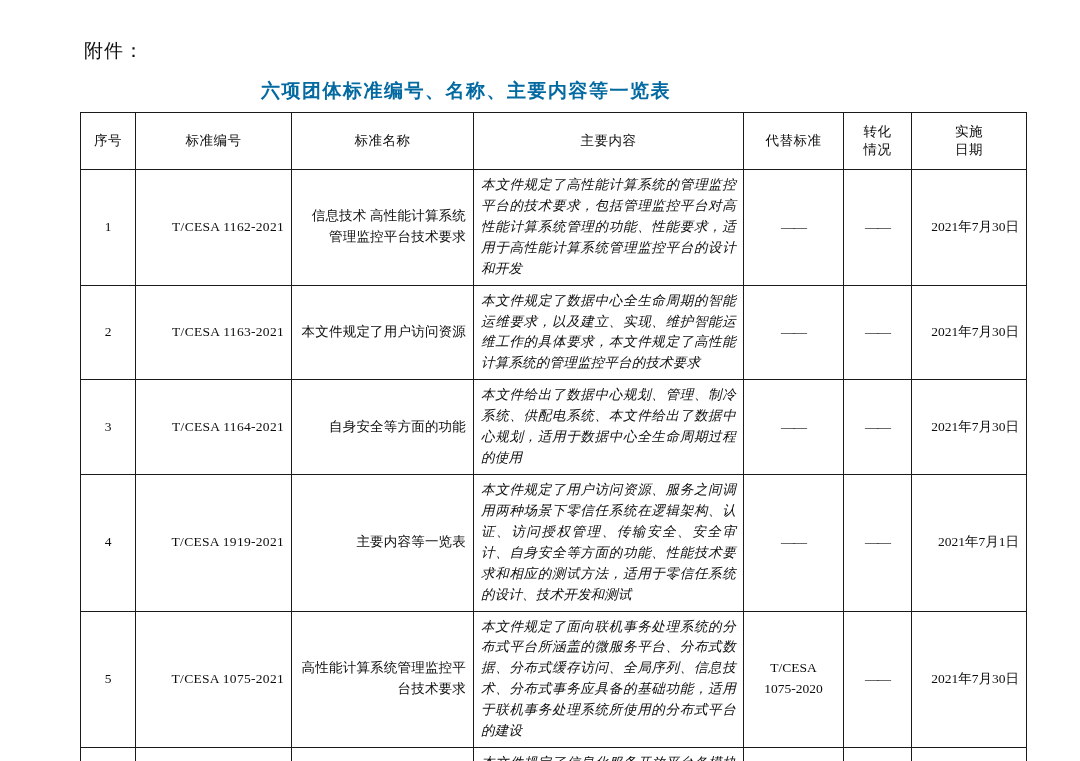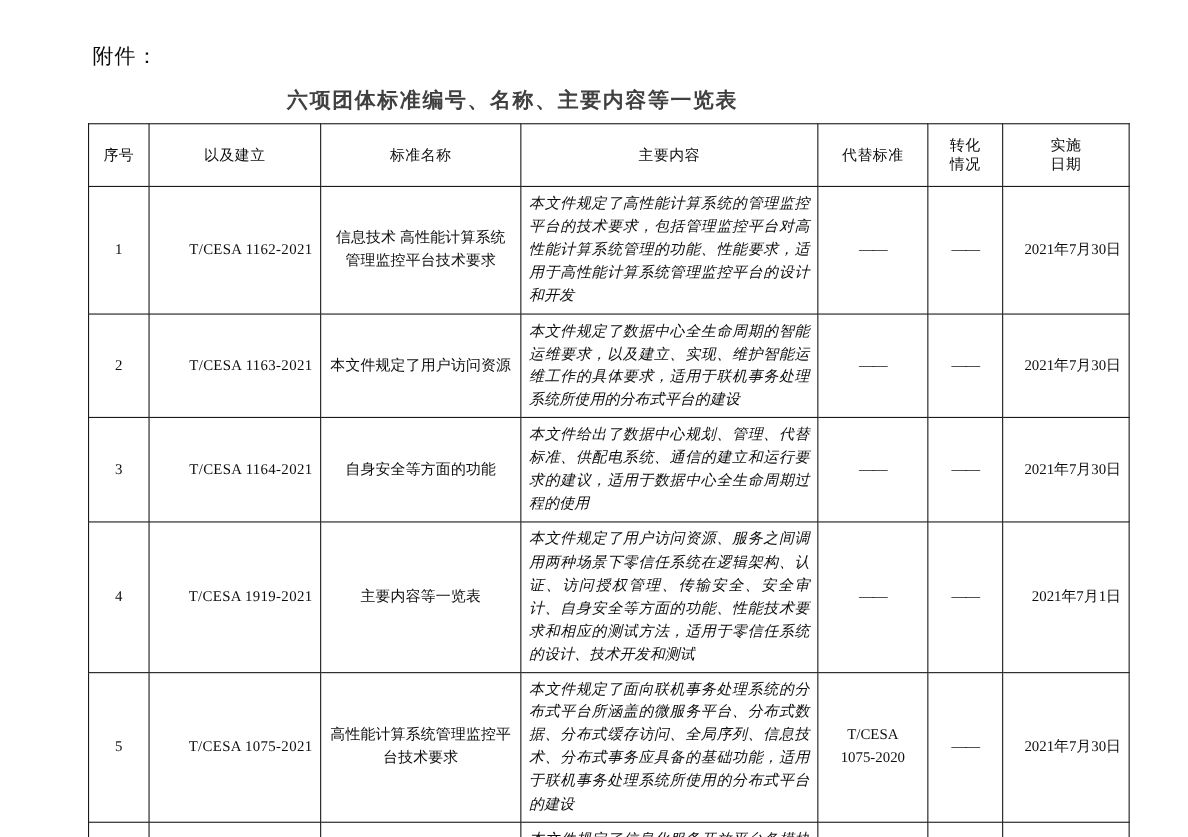"六项团体标准编号、名称、主要内容等一览表" .doc-title { color: #404040 -> #0369a1 }
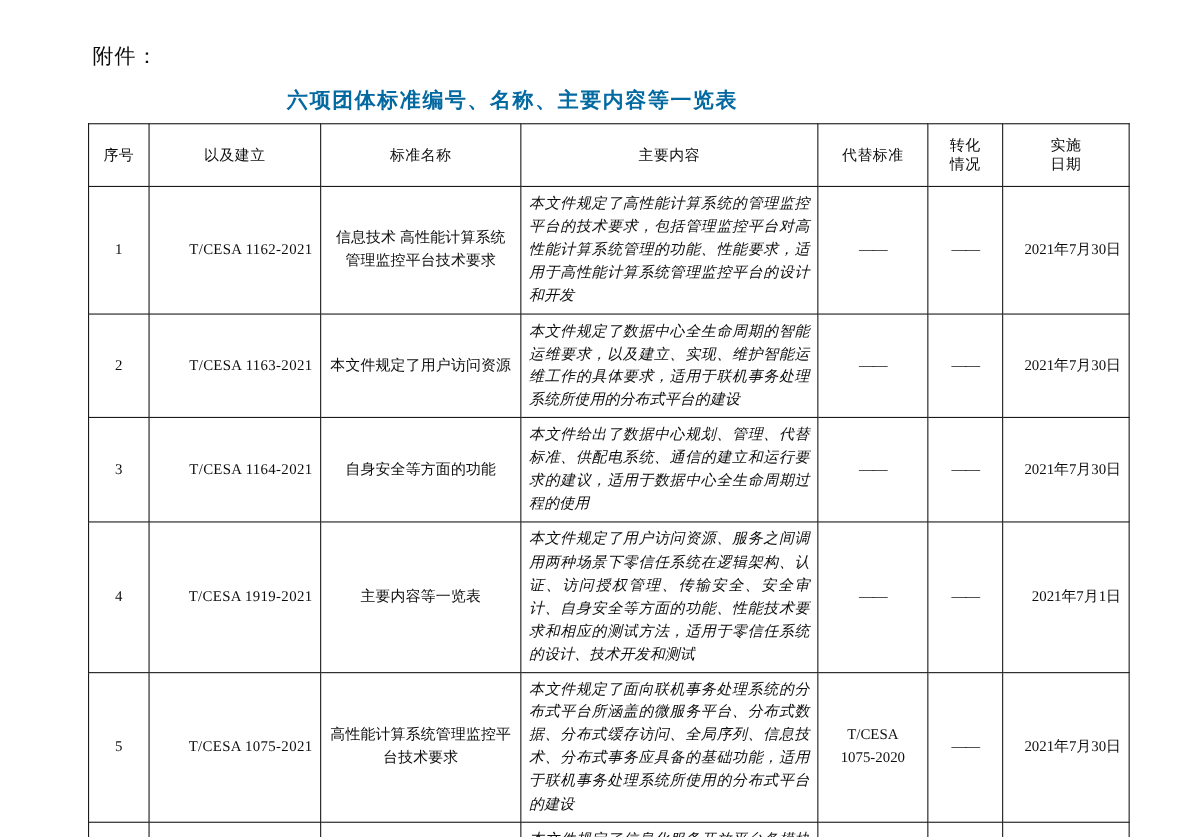"以及建立" th { text: 以及建立 -> 标准编号 }
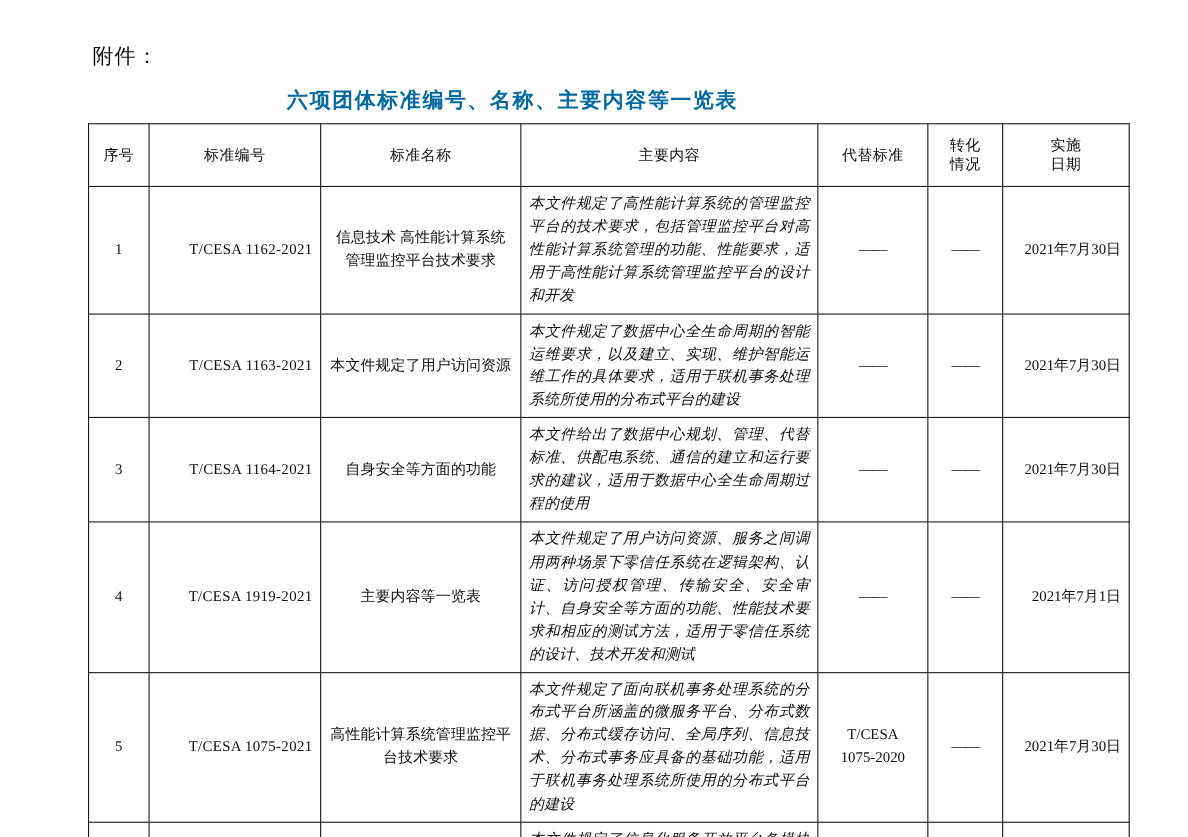"信息技术 高性能计算系统管理监控平台技术要求" td.c-name { text-align: center -> right }
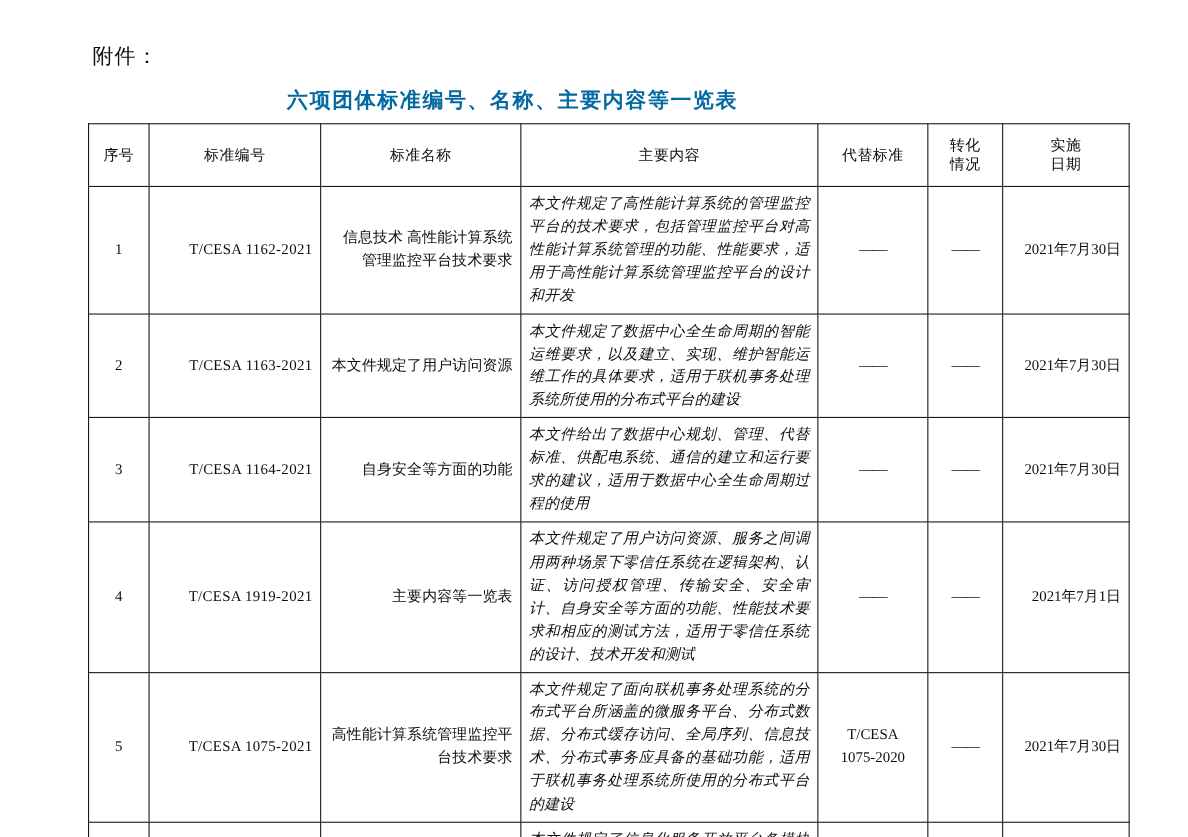"本文件规定了数据中心全生命周期的智能运维要求，以及建立、实现、维护智能运维工作的" td.c-content { text: 适用于联机事务处理系统所使用的分布式平台的建设 -> 本文件规定了高性能计算系统的管理监控平台的技术要求 }
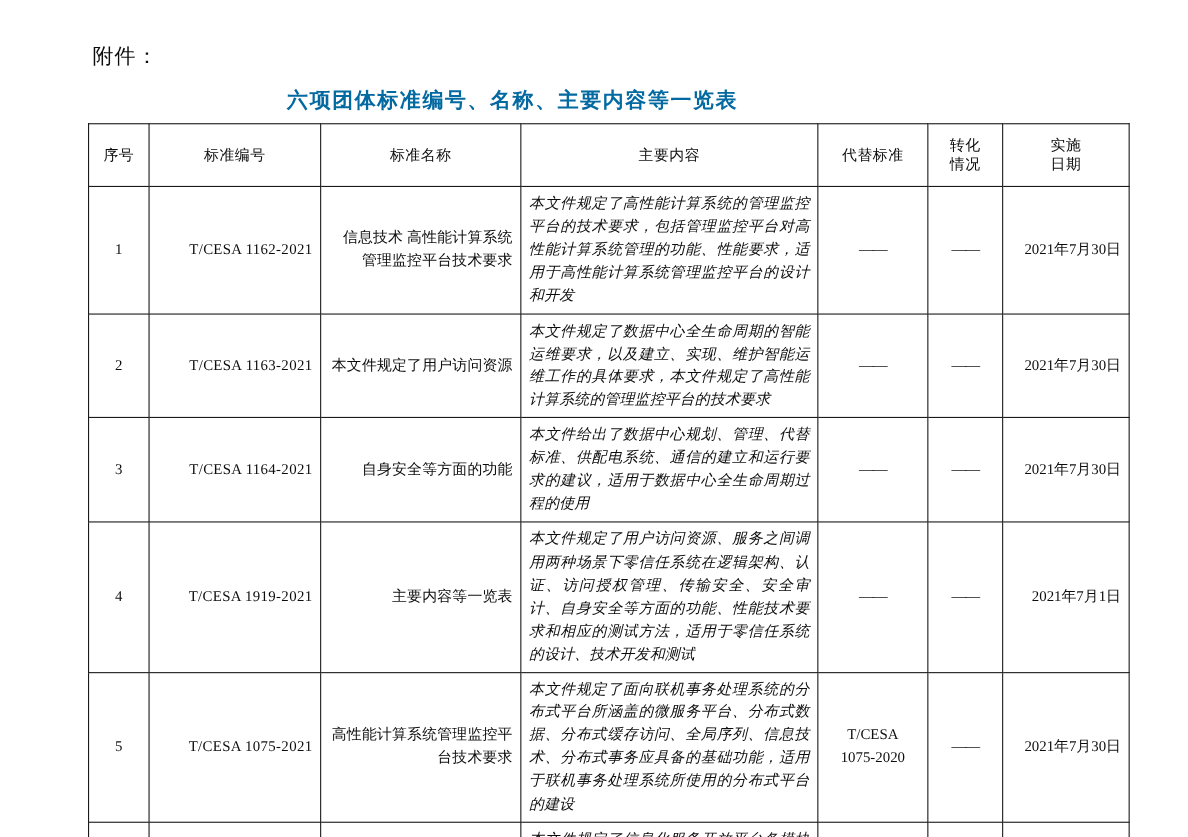"本文件给出了数据中心规划、管理、代替标准、供配电系统、通信的建立和运行要求的建议" td.c-content { text: 代替标准、供配电系统、通信的建立和运行要求的建议 -> 制冷系统、供配电系统、本文件给出了数据中心规划 }
